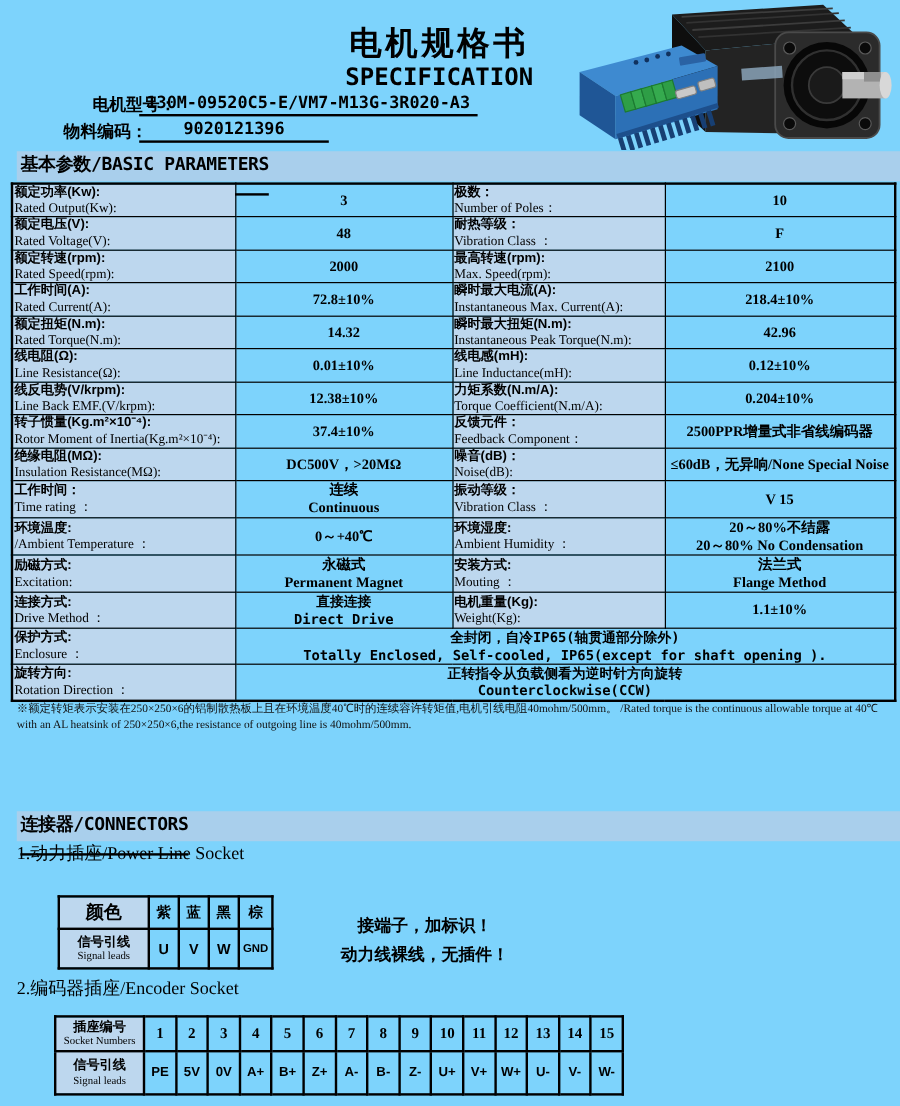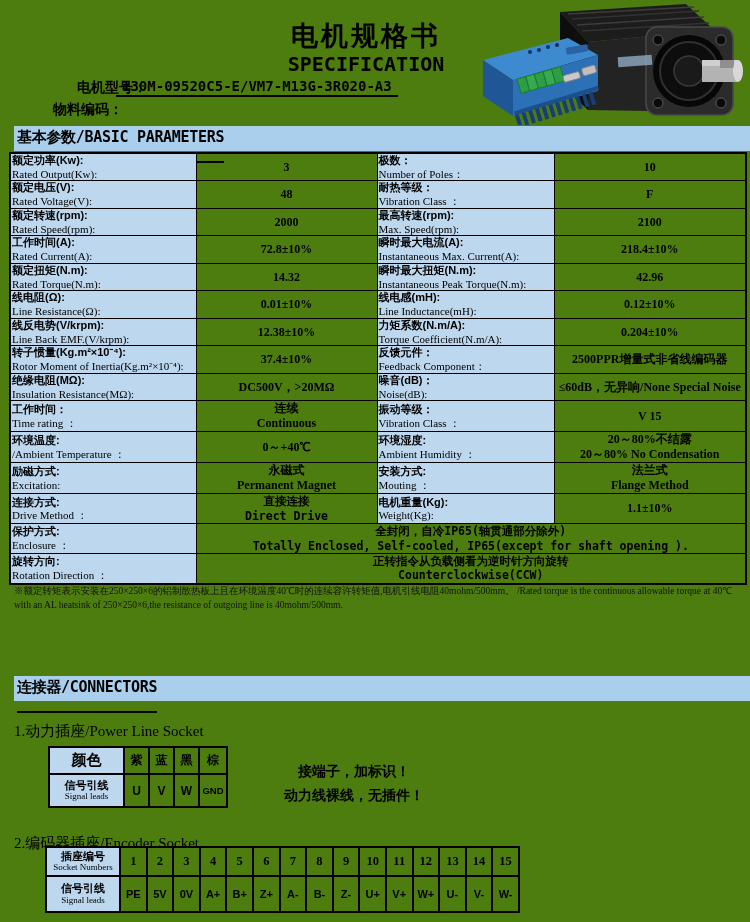"电机规格书" .page { background: #4d7c0f -> #7dd3fc }
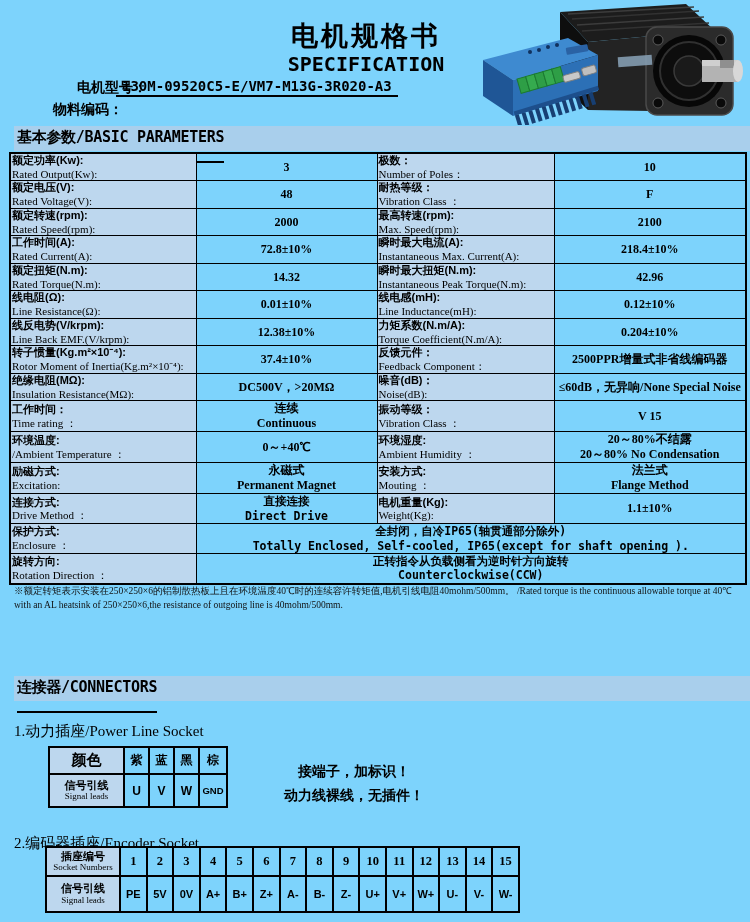"9020121396" div.hdr-value { html: none -> <div>9020121396</div> }
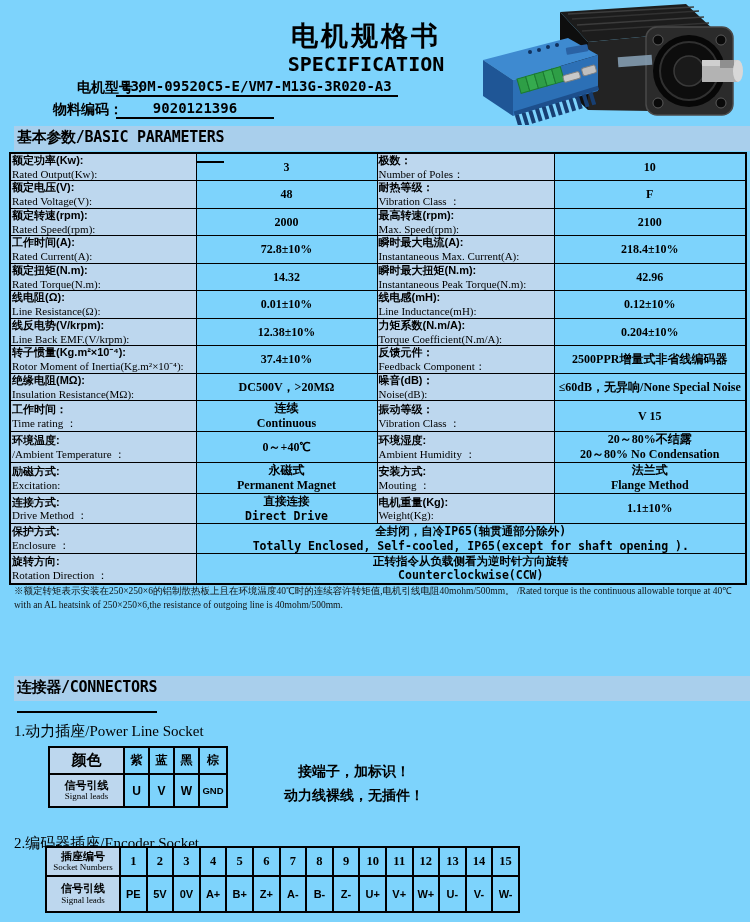"1.动力插座/Power Line Socket" .subsec-title { margin-top: 20px -> none }
